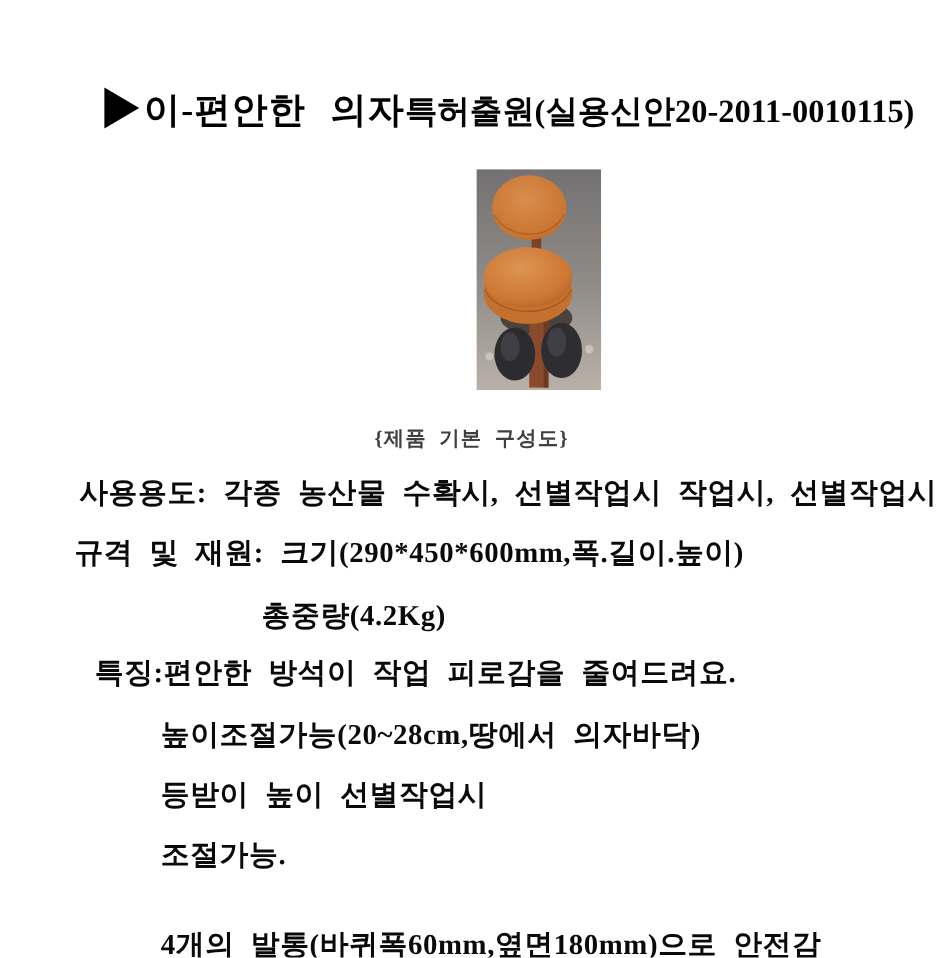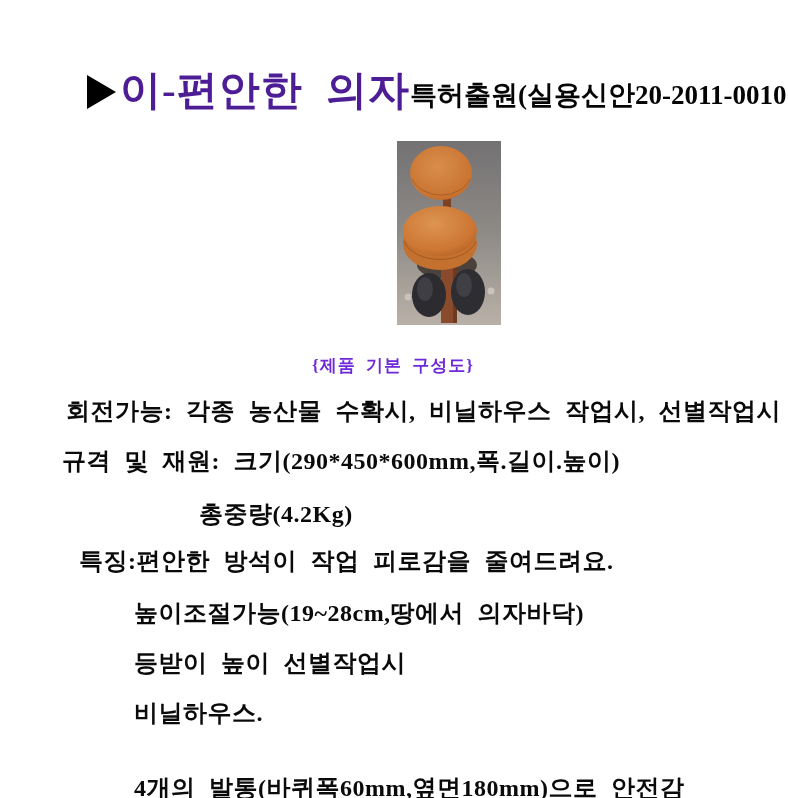"이-편안한 의자" .title-blue { color: #4c1d95 -> #000000; font-size: 41px -> 30px }
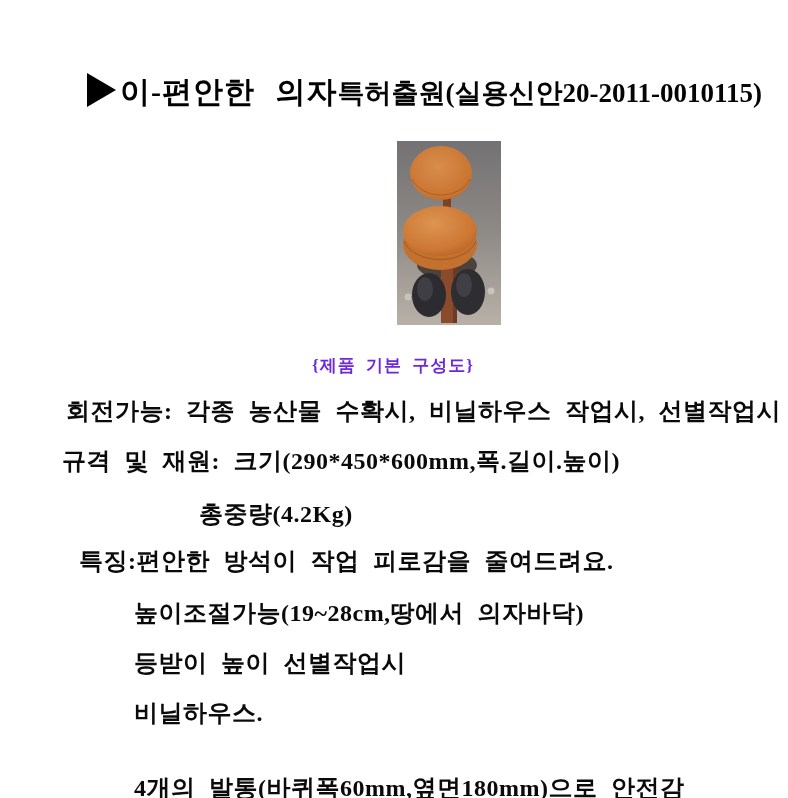"{제품 기본 구성도}" .caption { color: #6d28d9 -> #404040 }
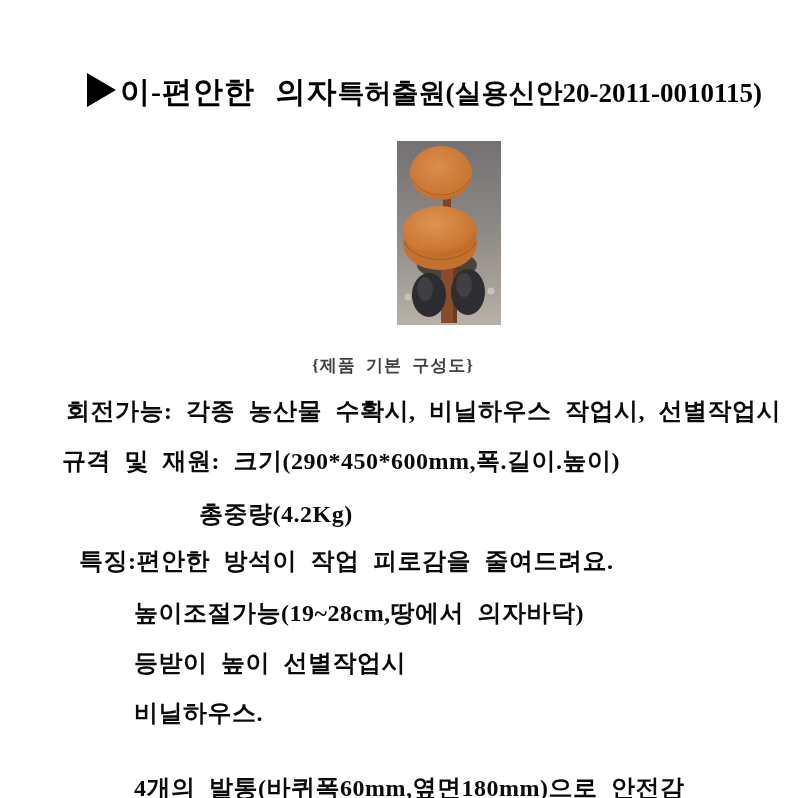"회전가능: 각종 농산물 수확시, 비닐하우스" div.spec-line { text: 회전가능: 각종 농산물 수확시, 비닐하우스 -> 사용용도: 각종 농산물 수확시, 선별작업시 }
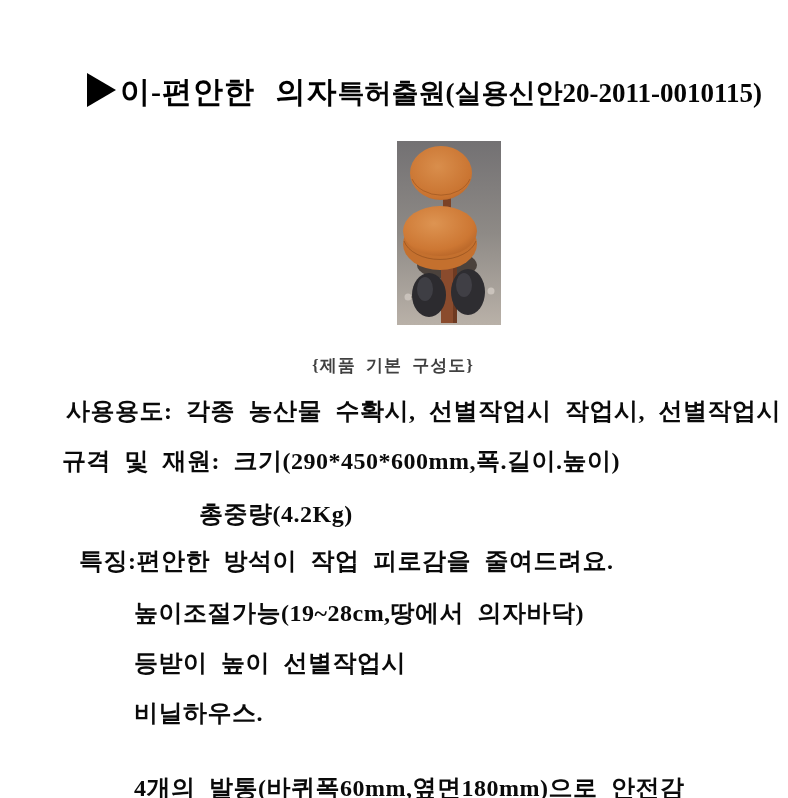"총중량(4.2Kg)" .l2 { left: 199px -> 218px }
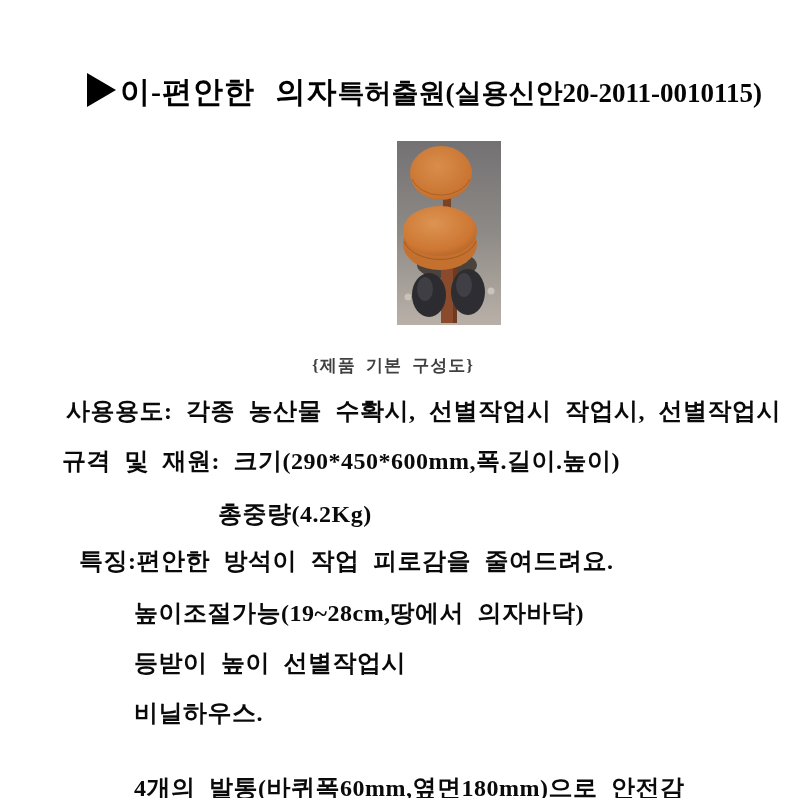"높이조절가능(19~28cm,땅에서 의자바닥)" div.spec-line { text: 19 -> 20 }
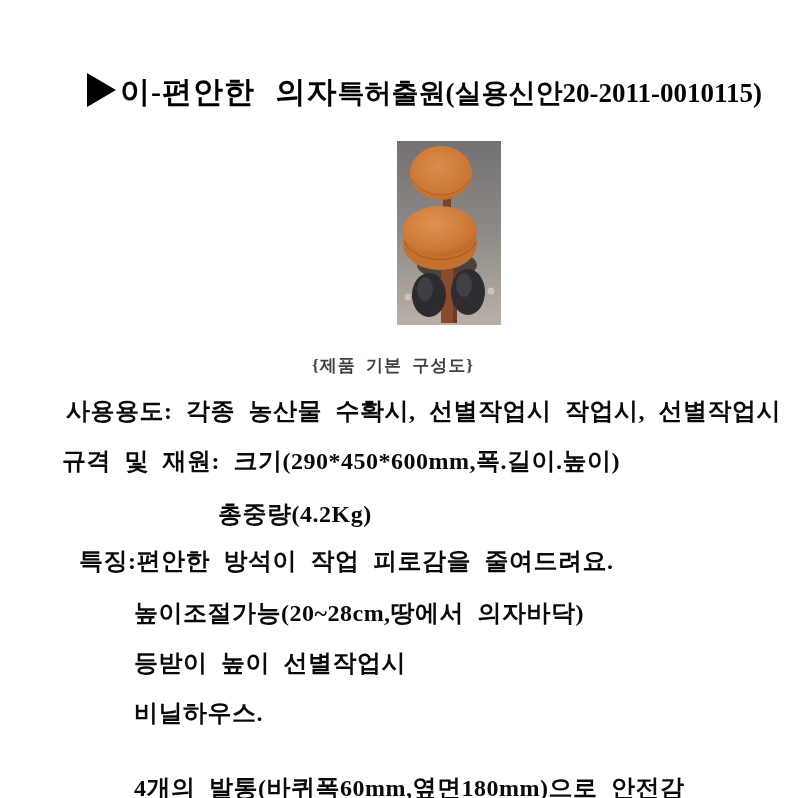"비닐하우스." div.spec-line { text: 비닐하우스 -> 조절가능 }
